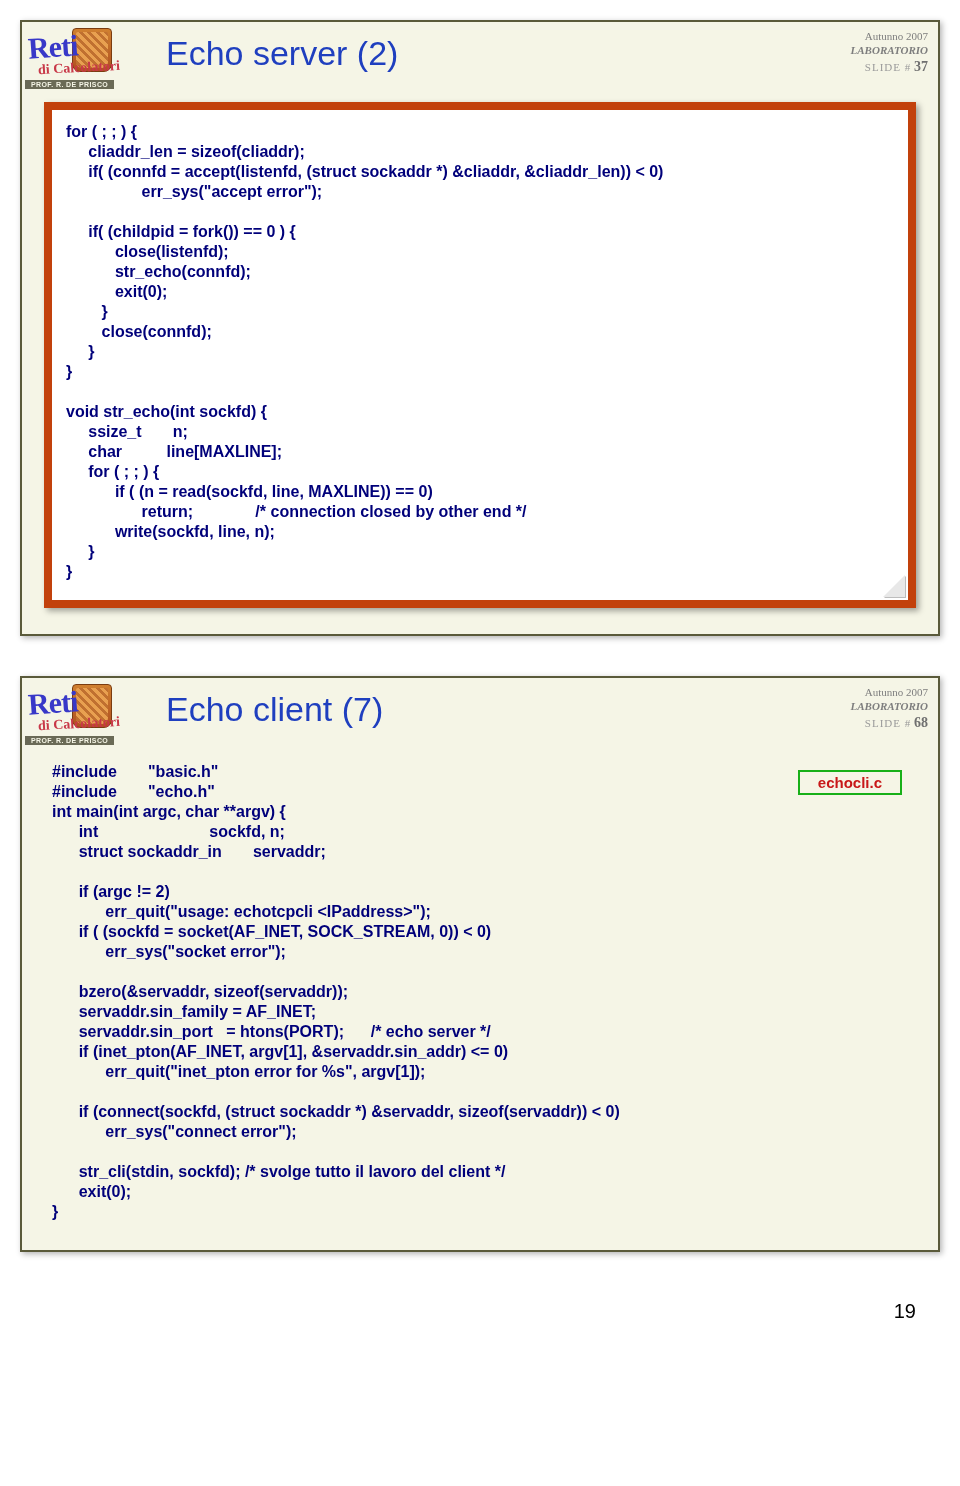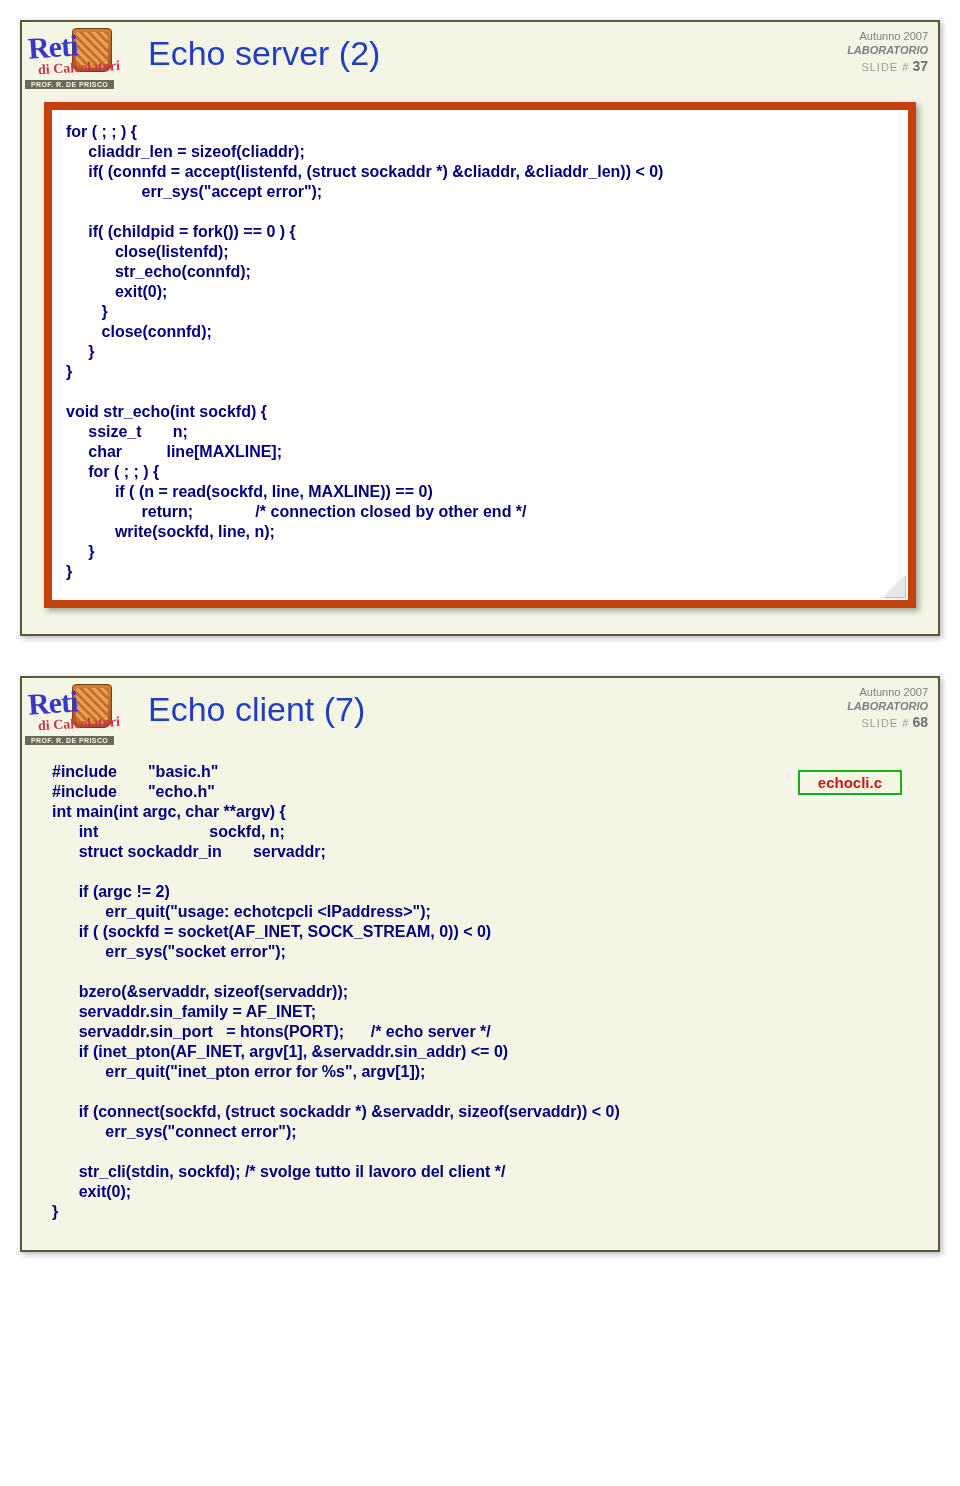"Echo server (2)" .slide-title { margin-left: none -> 18px }
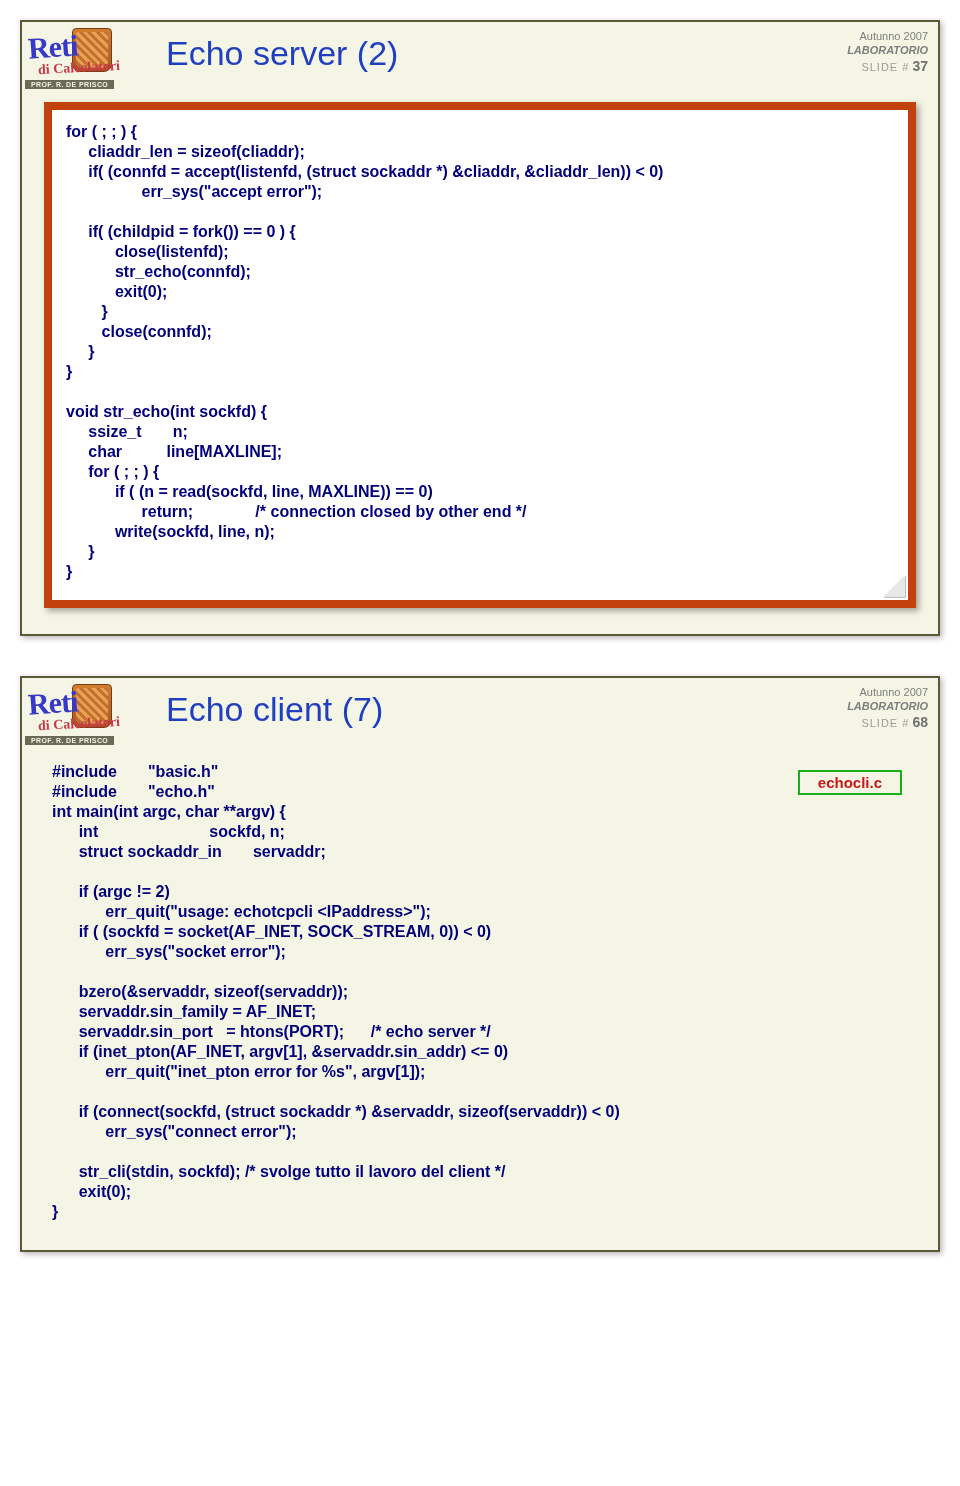"Autunno 2007" .meta-box { font-family: Liberation Sans, sans-serif -> Liberation Serif, serif }
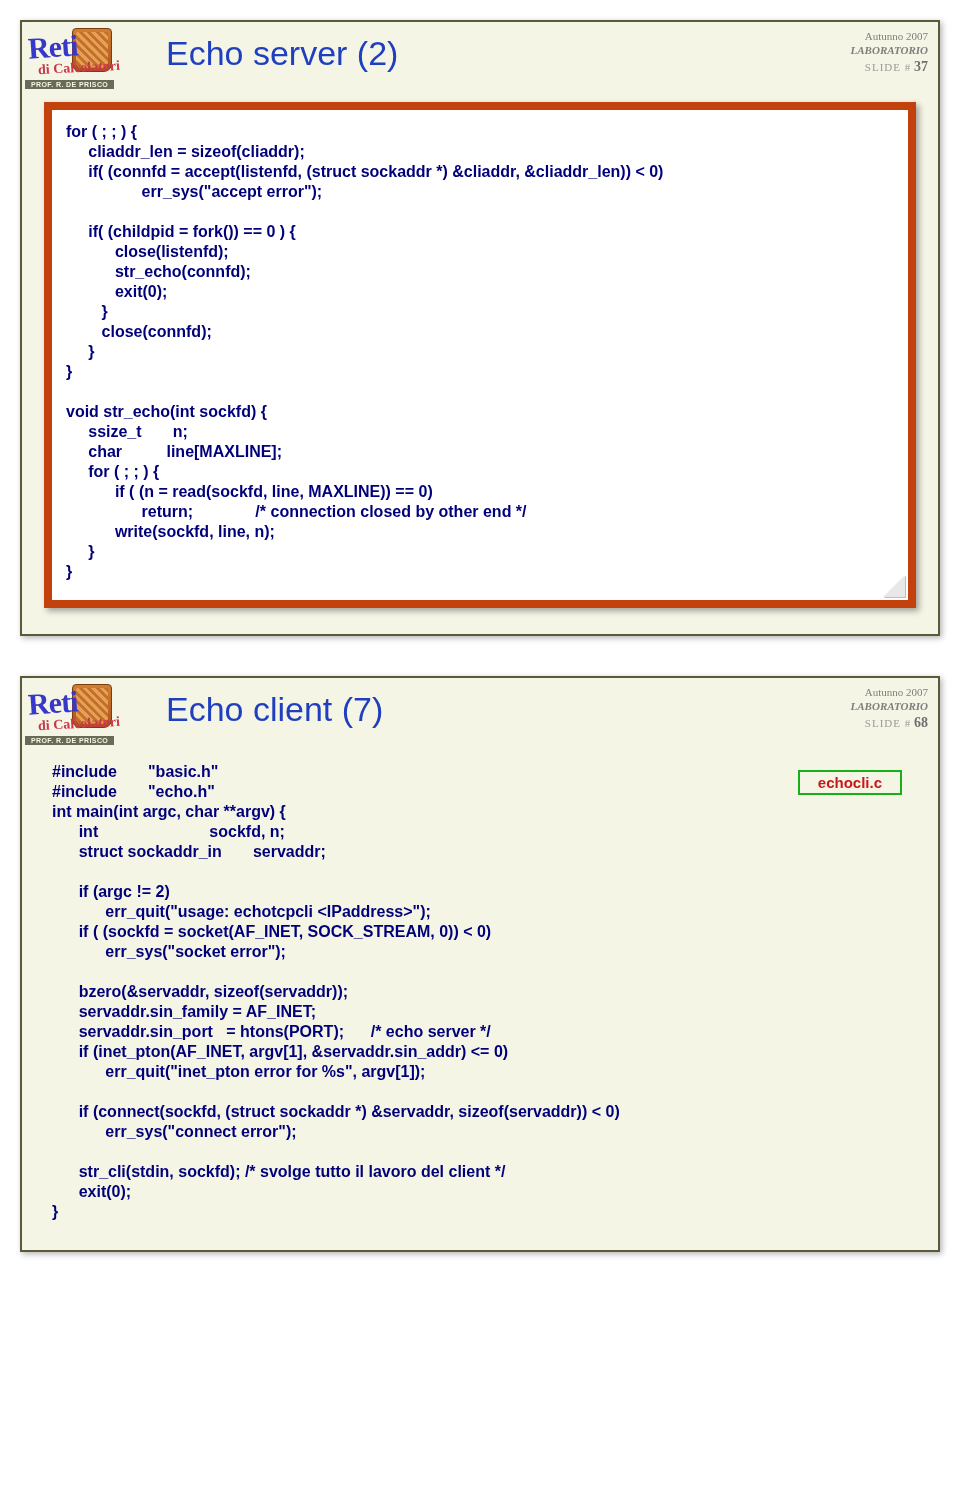"19" div.page-num { html: none -> <div>19</div> }
